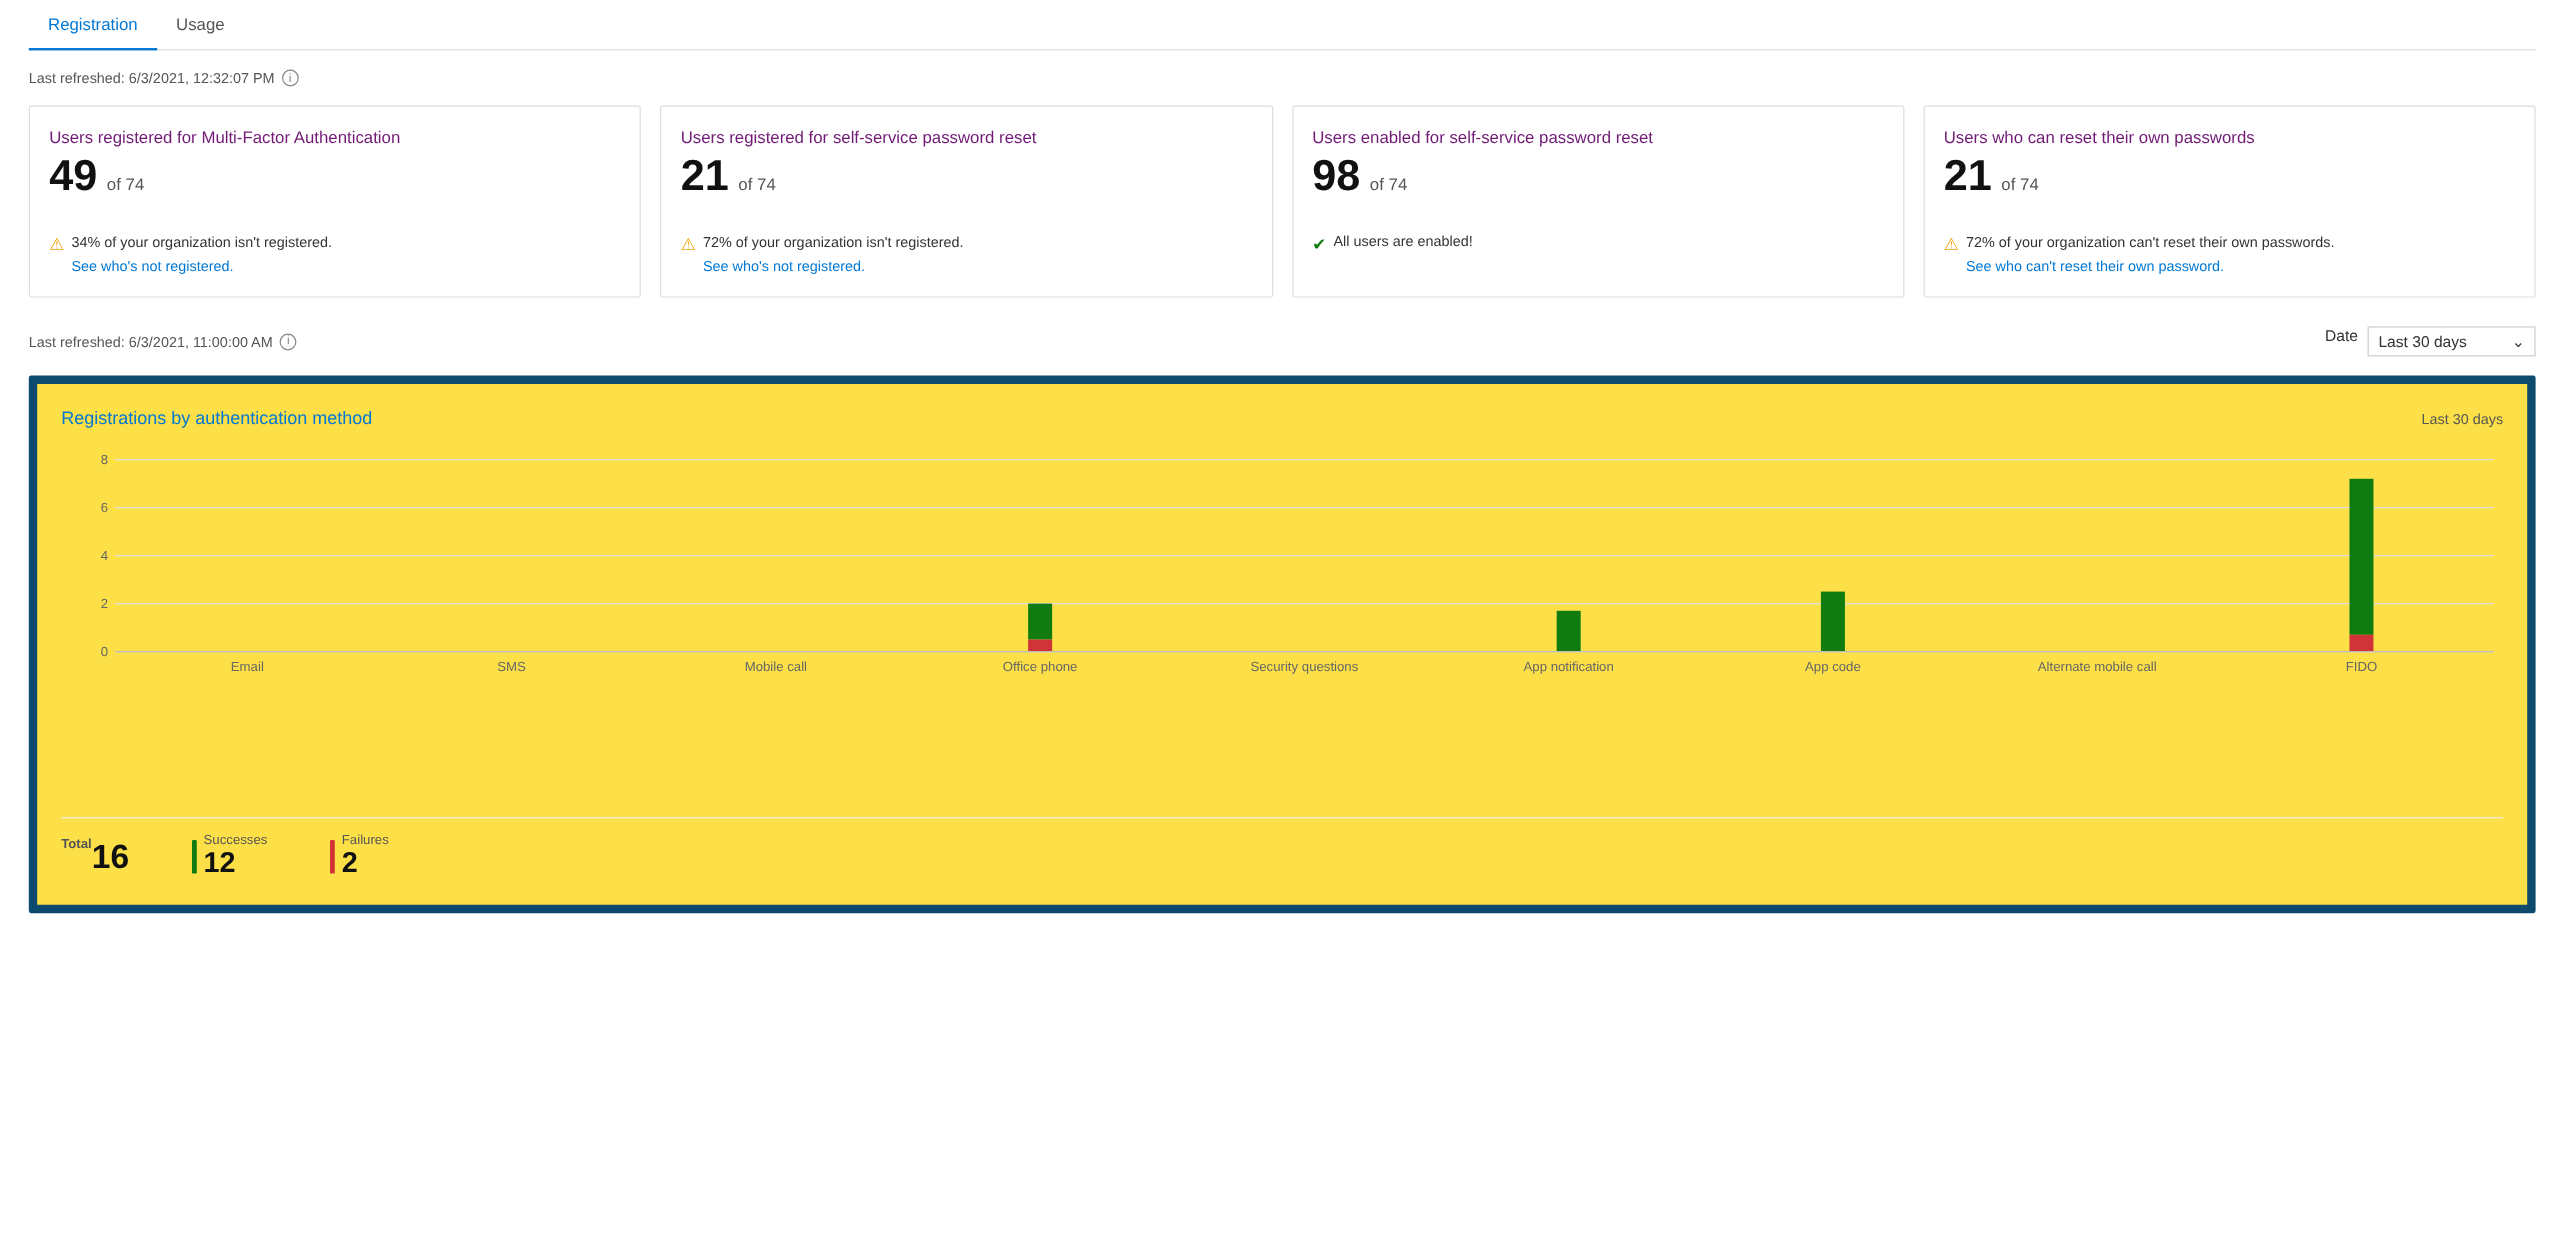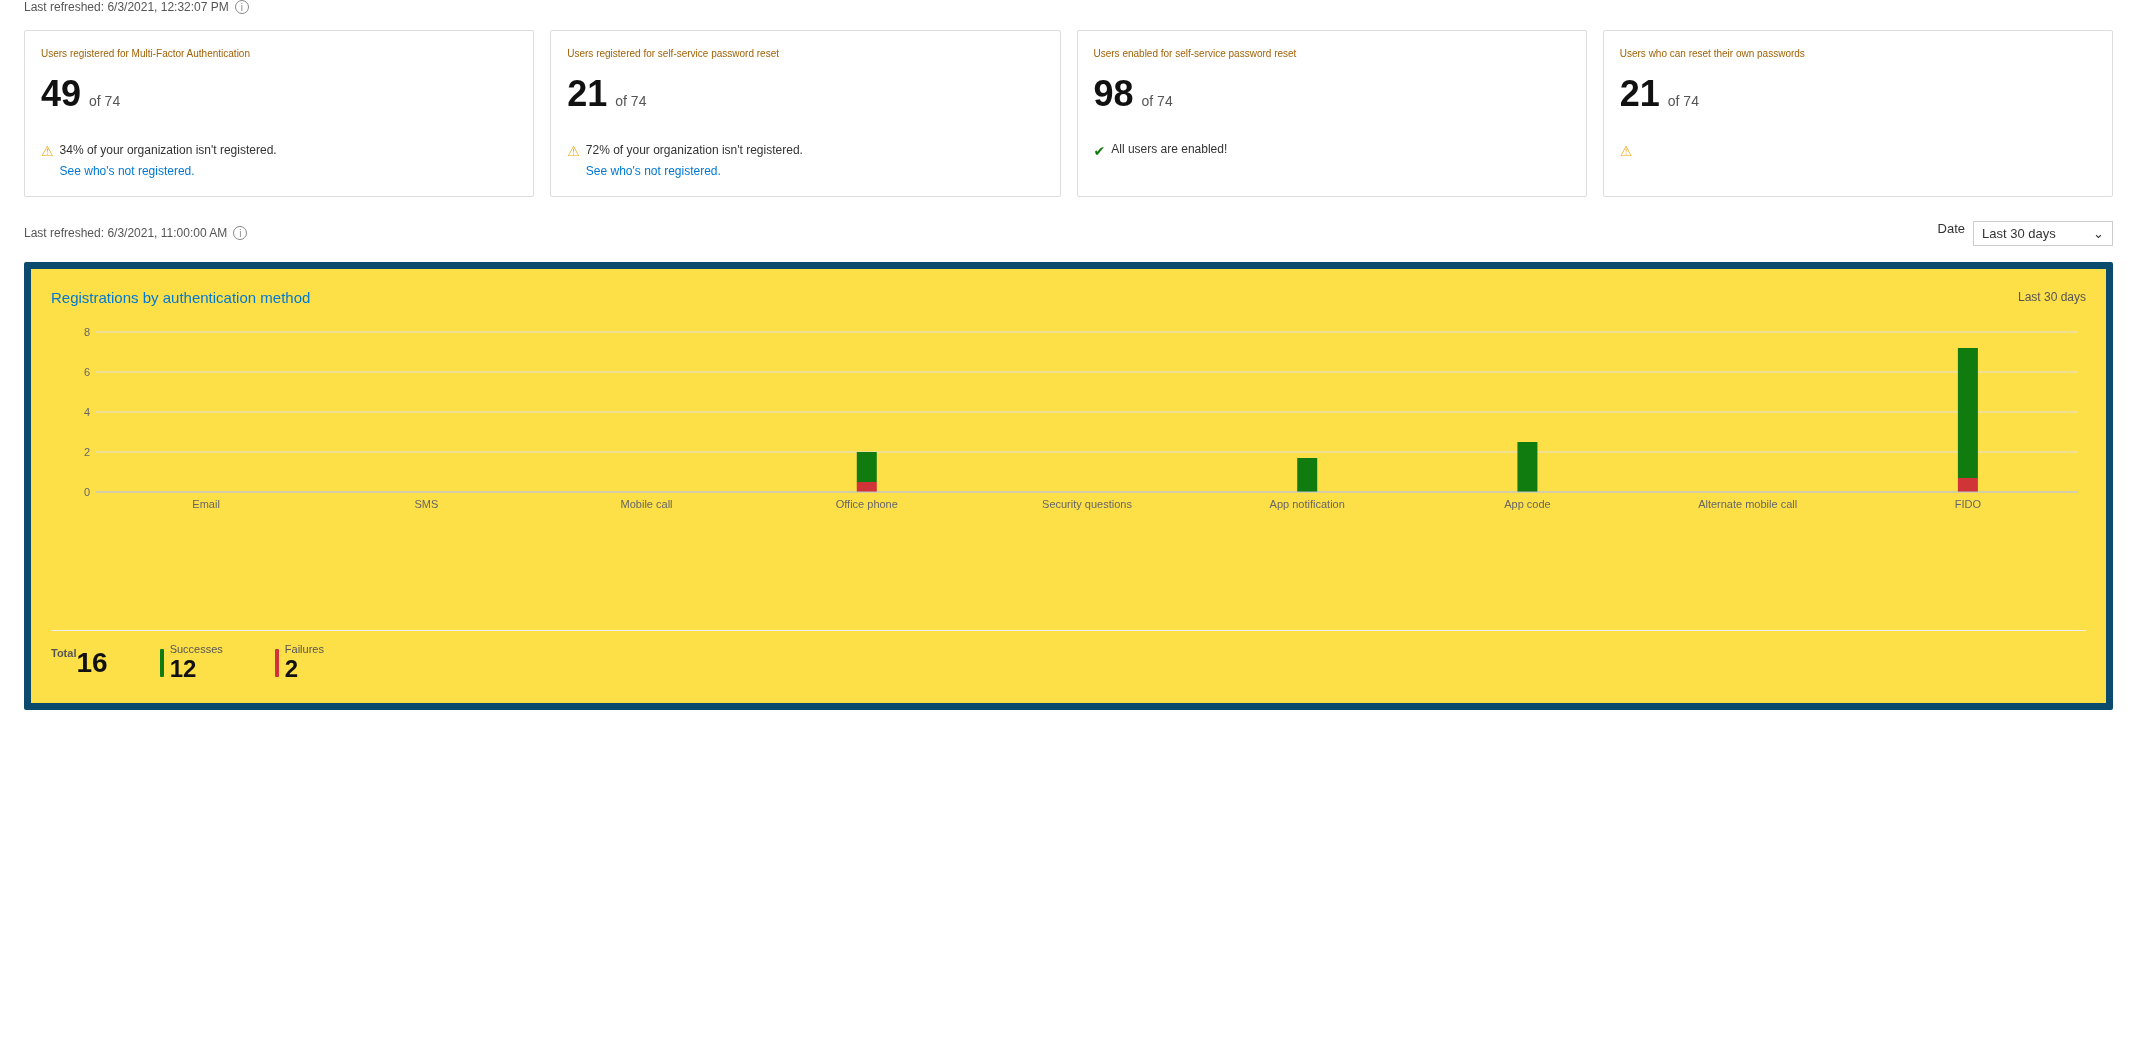"Registration" div.tabs { html: none -> <div> <div>Registration</div> <div>Usage</div> </div> }
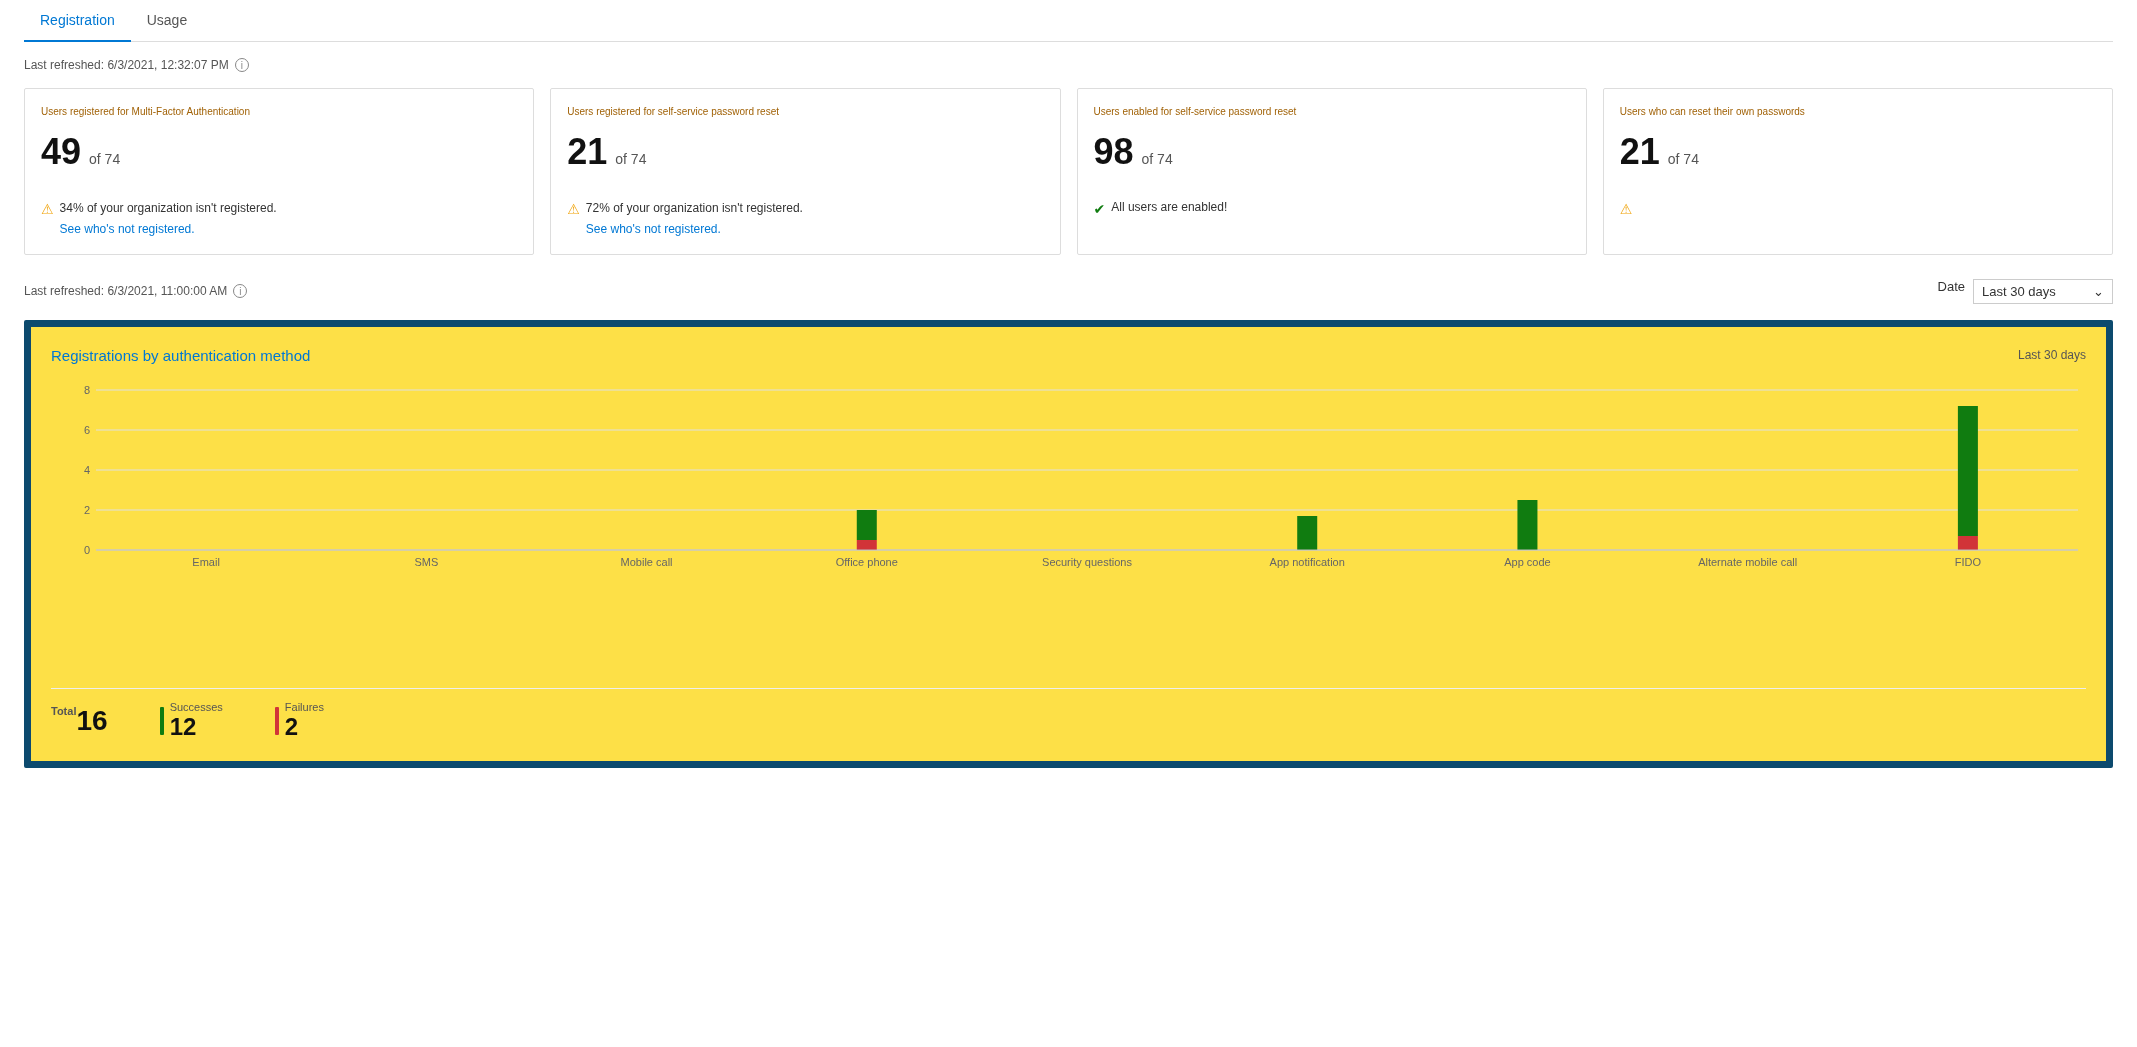"Users registered for Multi-Factor" .card-title { color: #a16207 -> #701a75; font-size: 10px -> 14px; margin-bottom: 12px -> none }
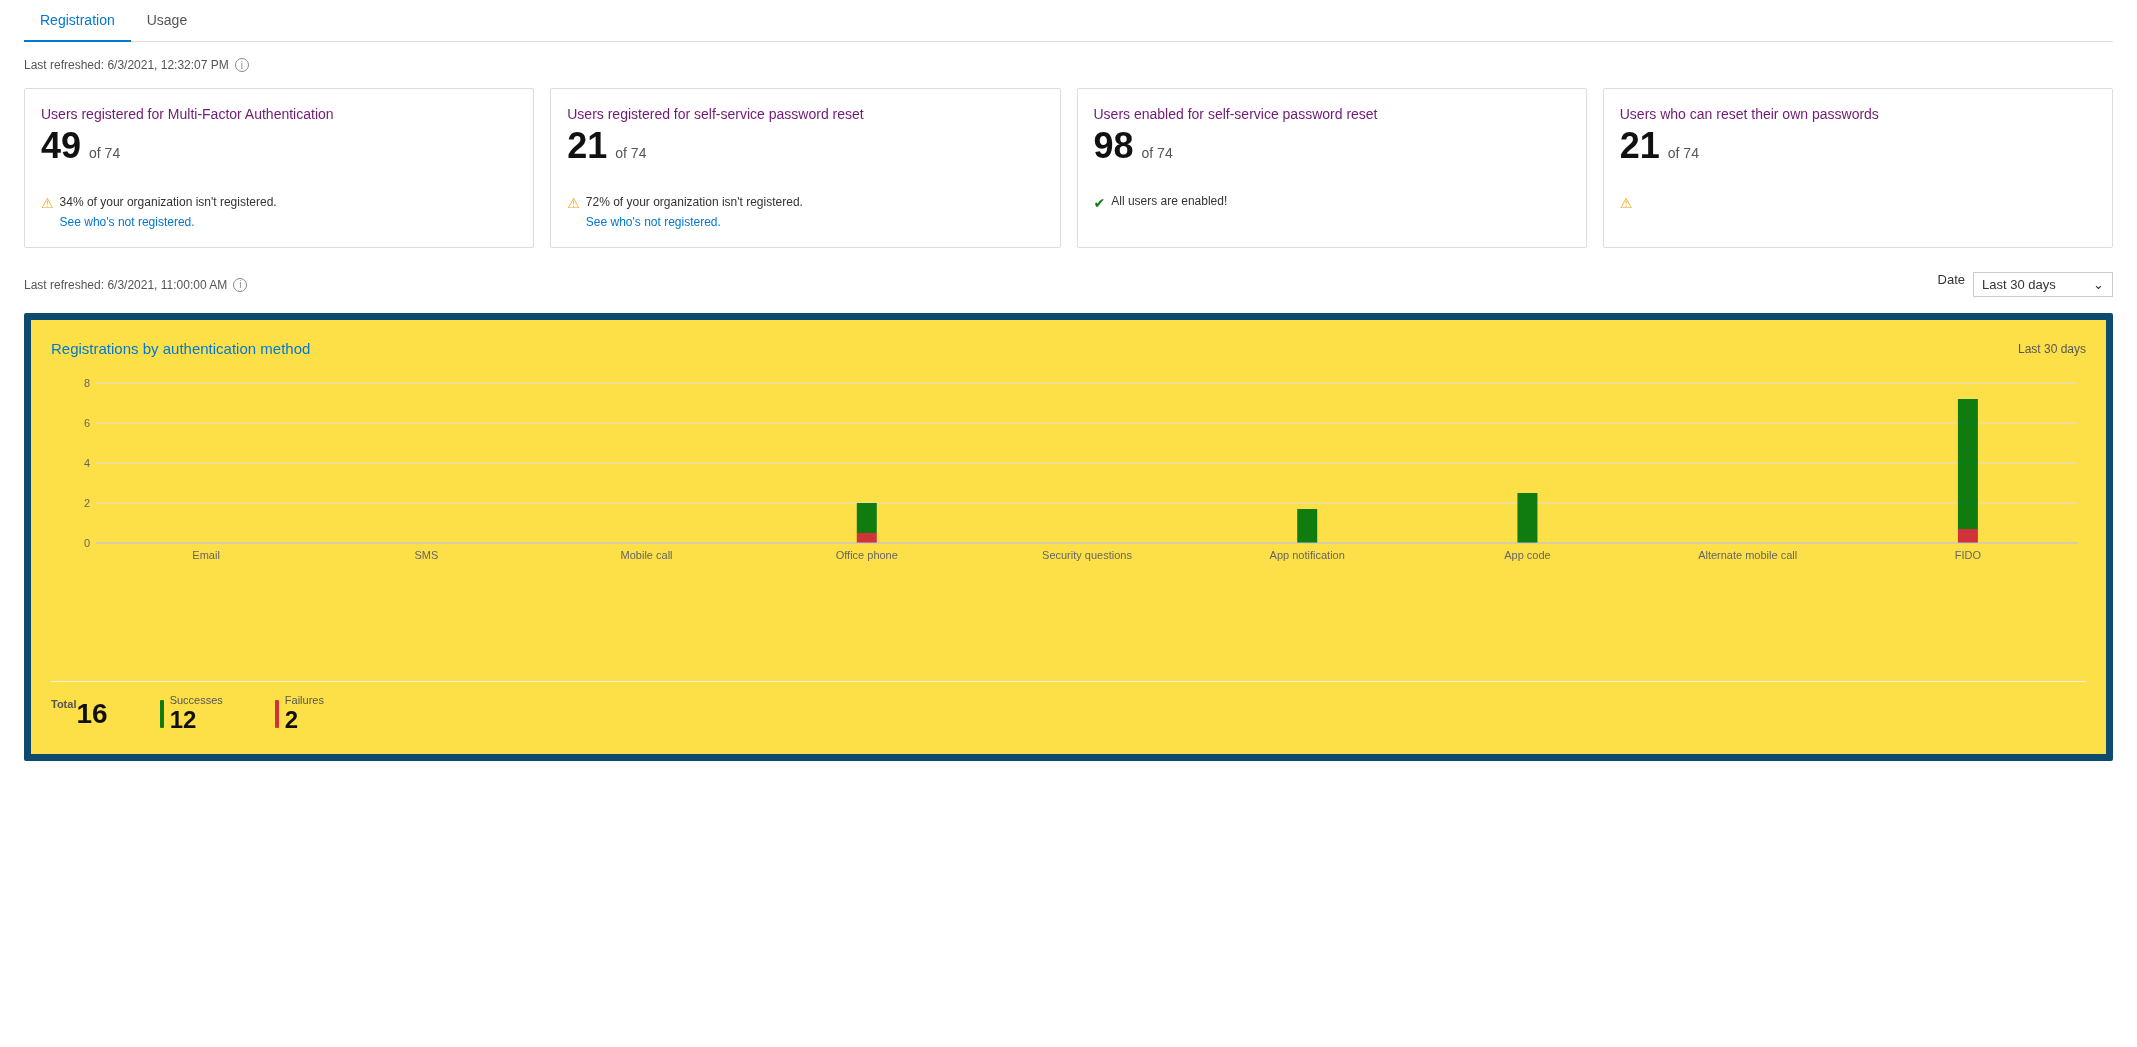"72% of your organization can't" div.card-warning-text { html: none -> <div> <span>72% of your organization can't reset their own passwords.</span> <a>See who can't reset their own password.</a> </div> }
